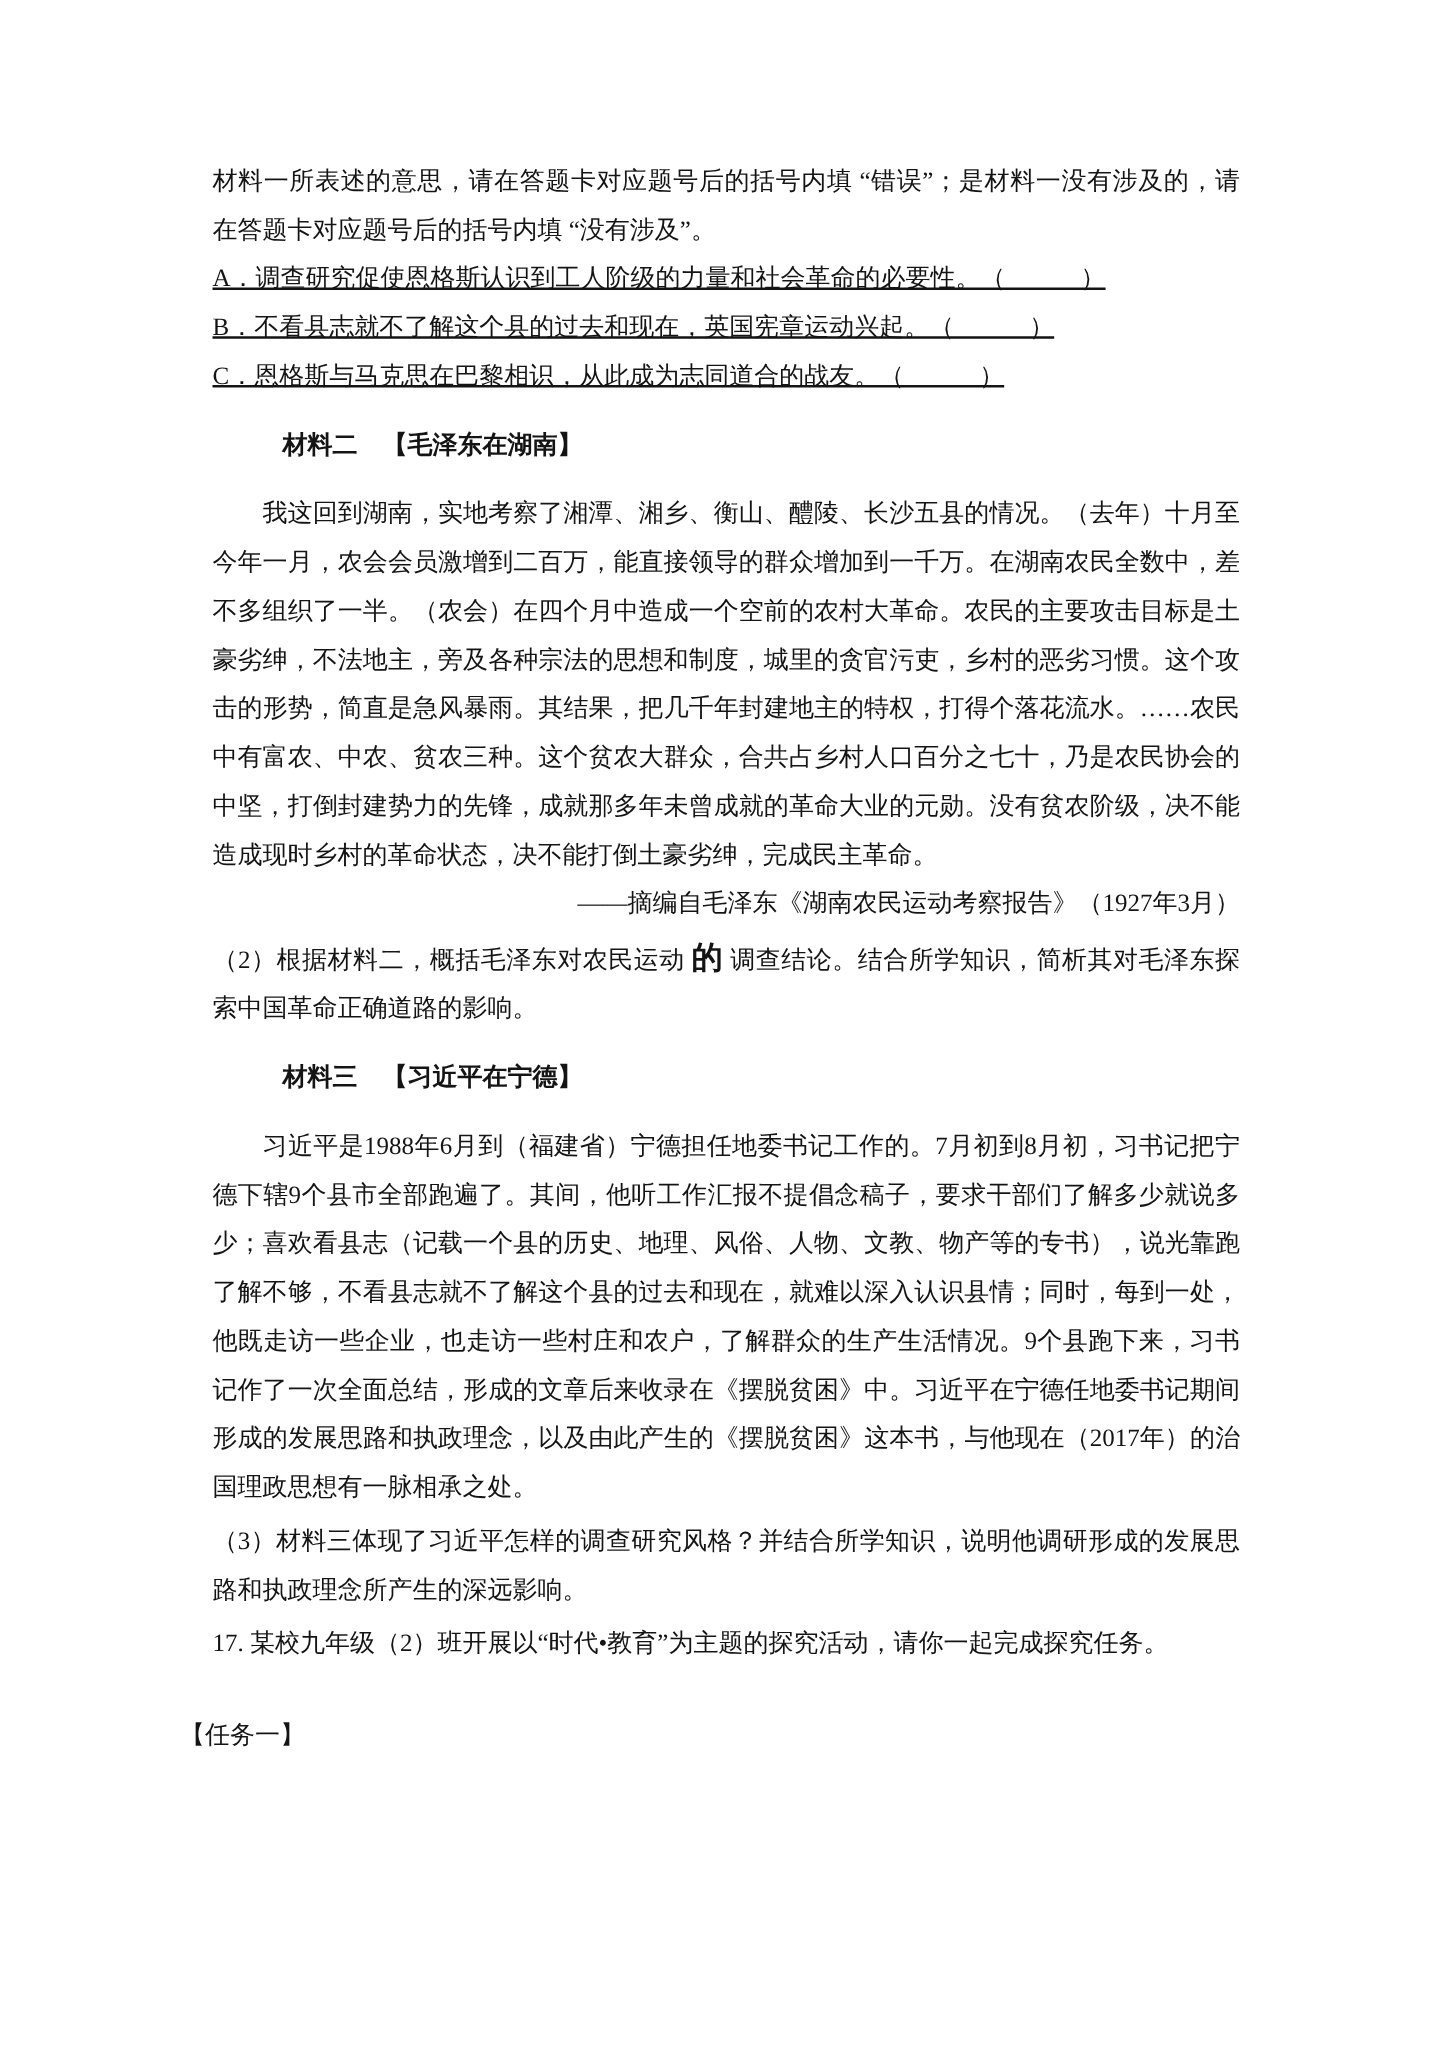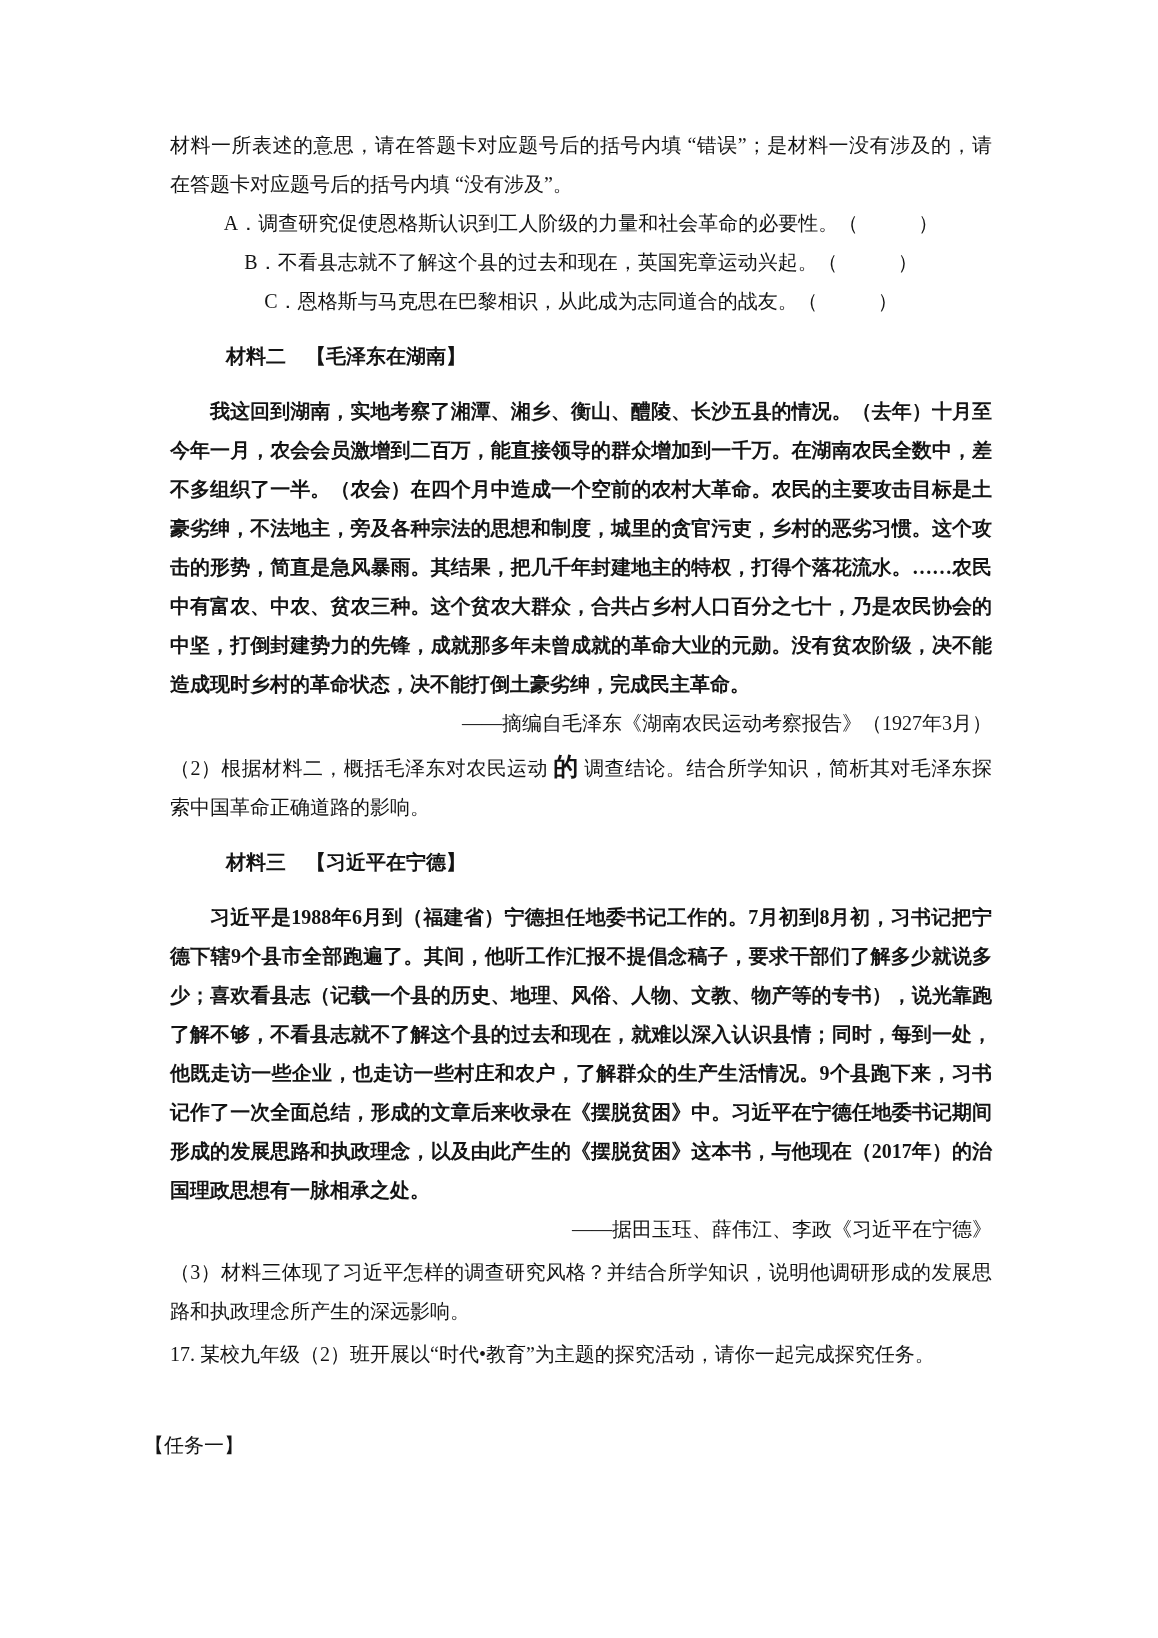"A．调查研究促使恩格斯认识到工人阶级的力量和社会革命的必要性。（ ）" .option { text-align: center -> left; text-decoration: none -> underline }
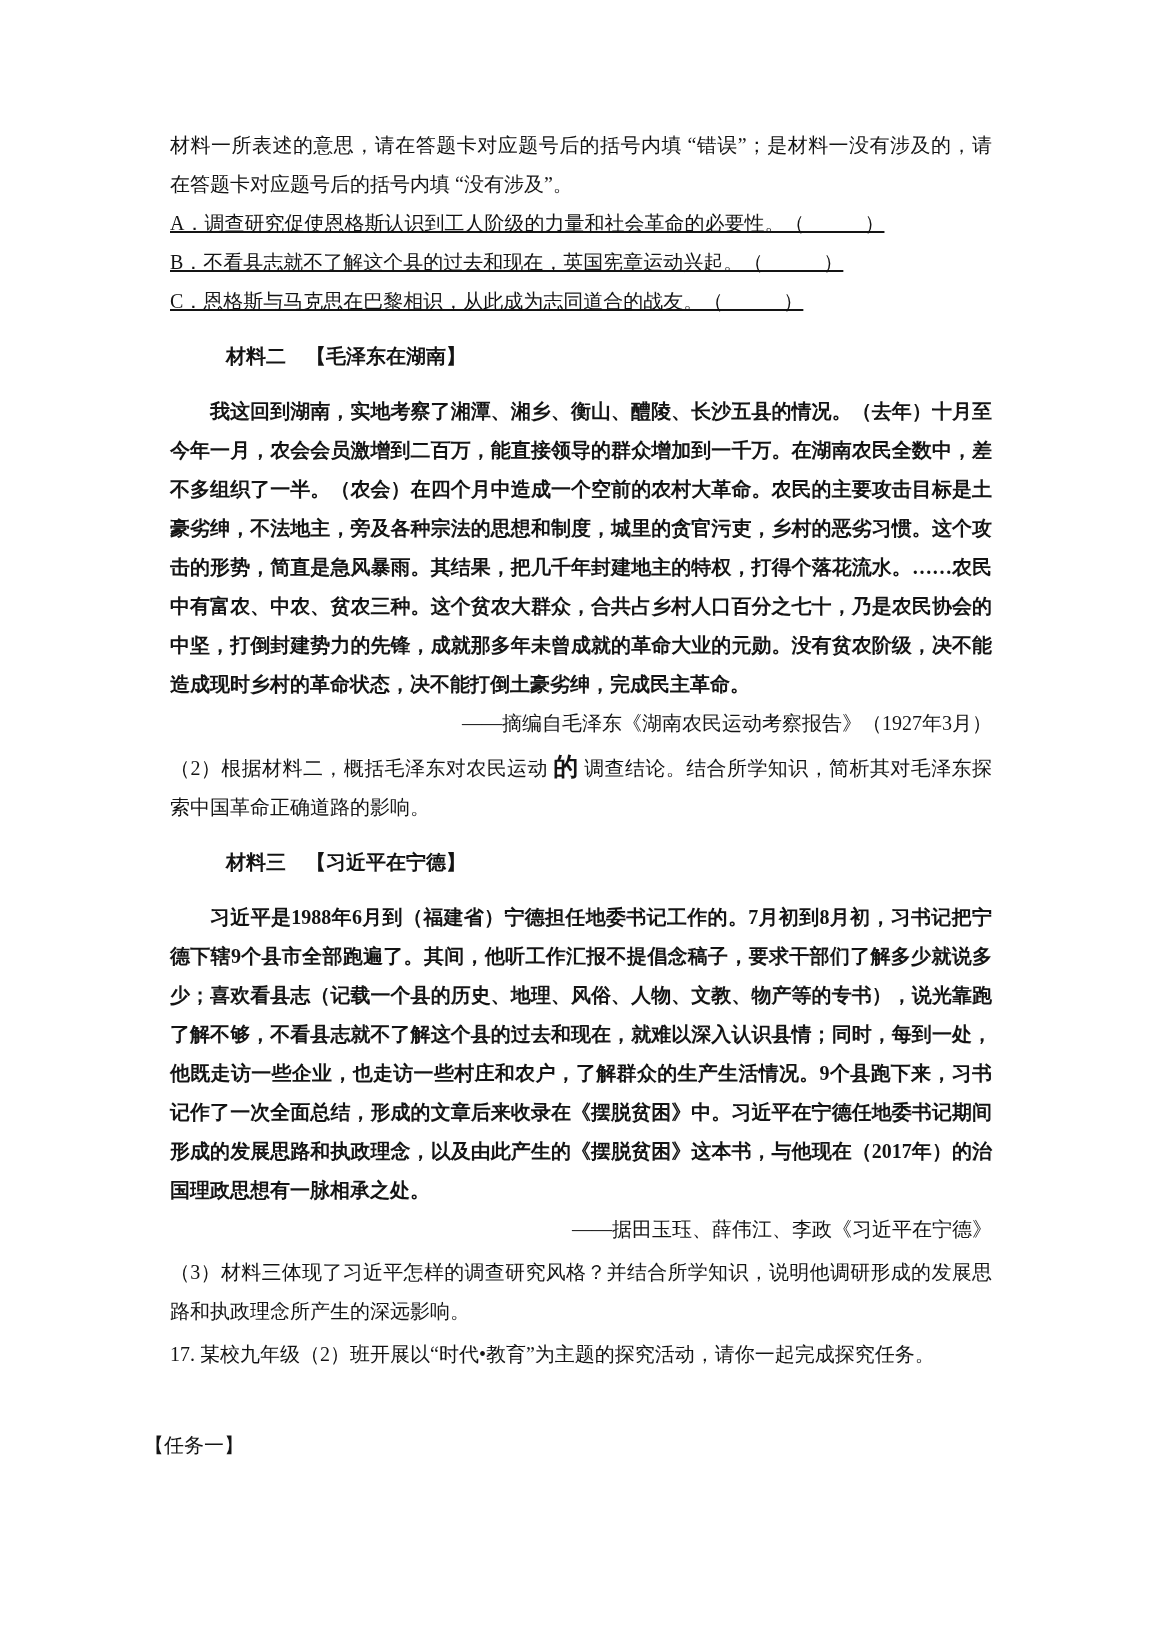"我这回到湖南，实地考察了湘潭、湘乡、衡山、醴陵、长沙五县的情况。（去年）十月至今" .body-indent { font-weight: bold -> none }
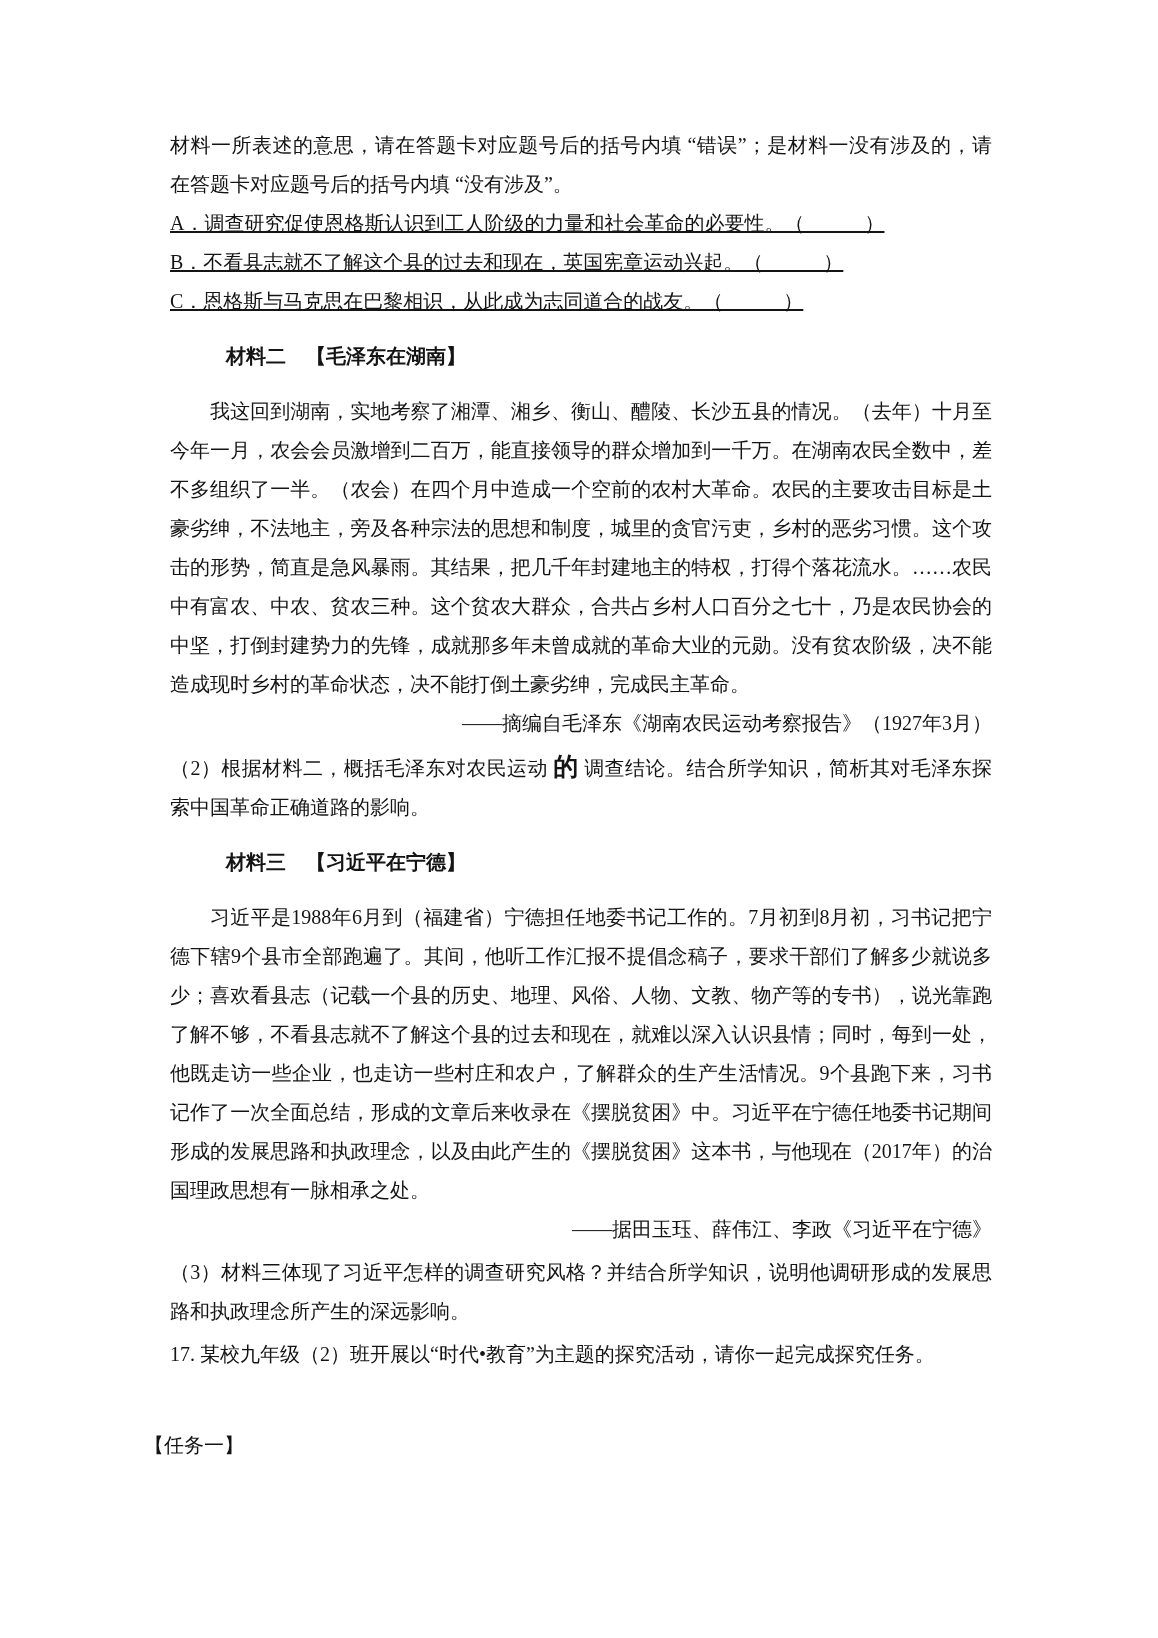"——据田玉珏、薛伟江、李政《习近平在宁德》" p.source { html: <p>——据田玉珏、薛伟江、李政《习近平在宁德》</p> -> none }
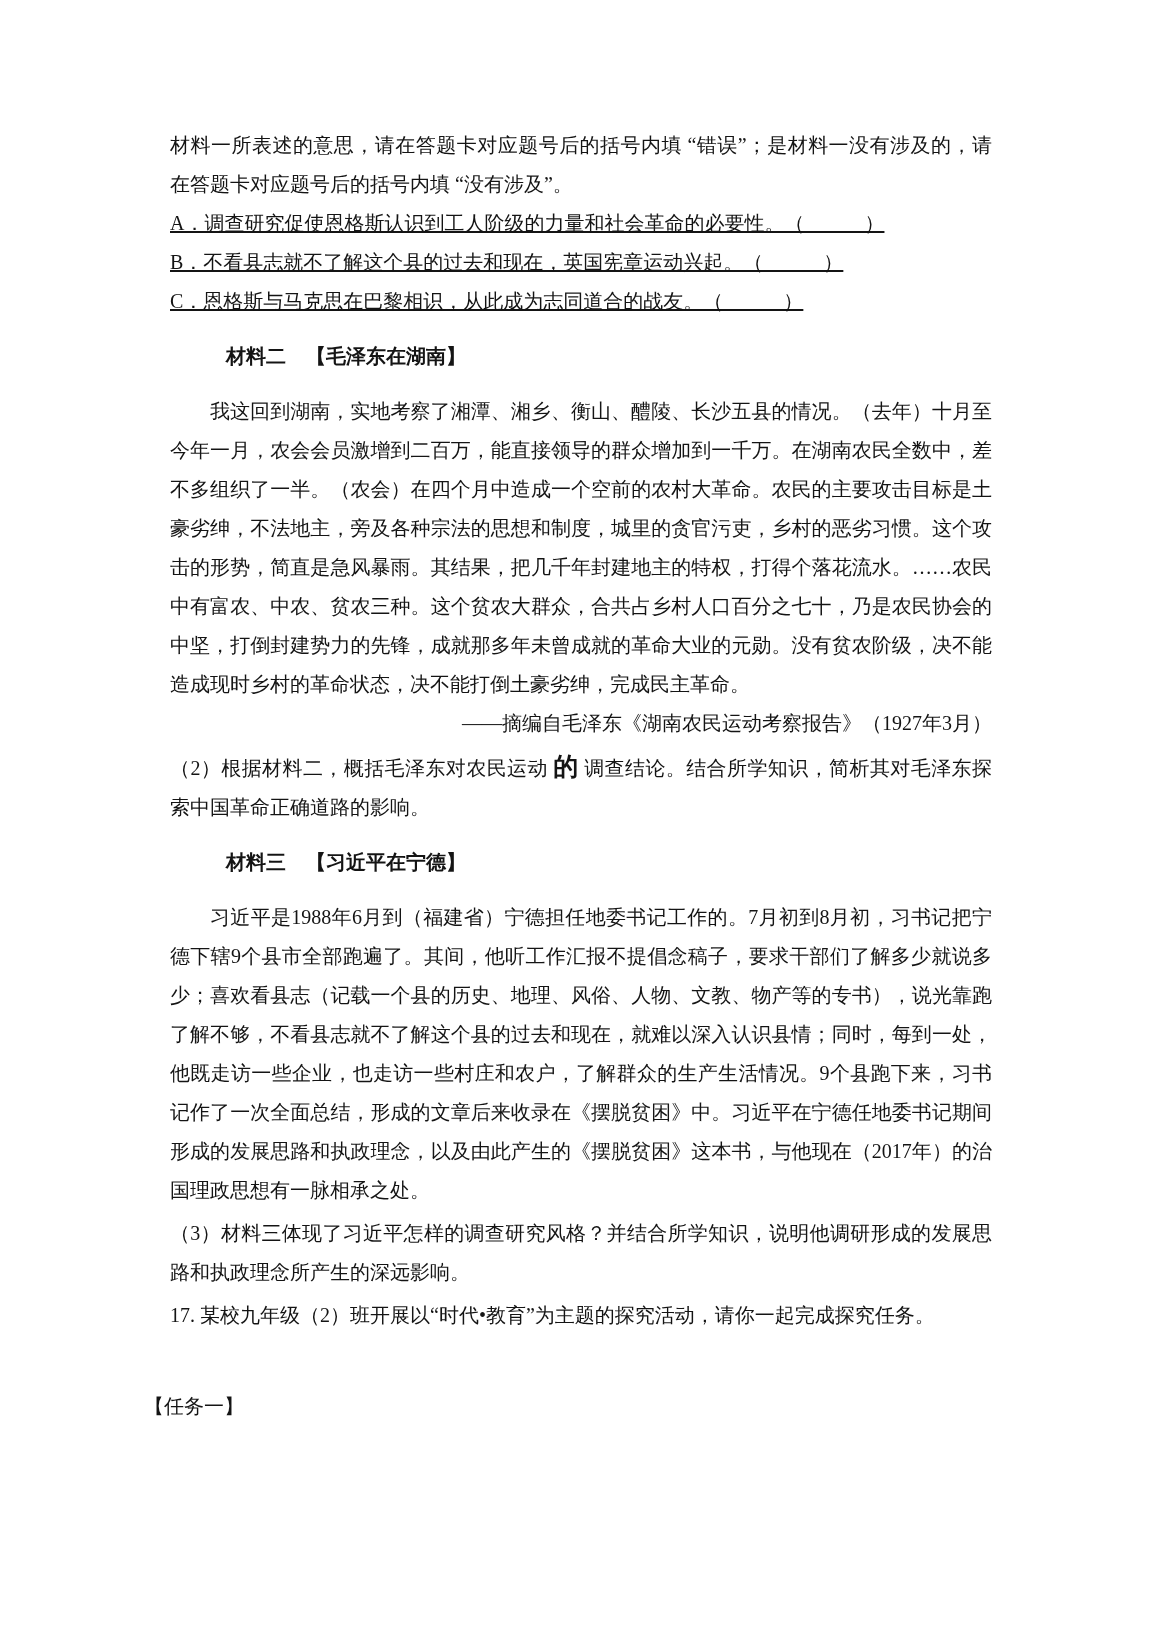"【任务一】" .task { margin-top: 52px -> 34px }
